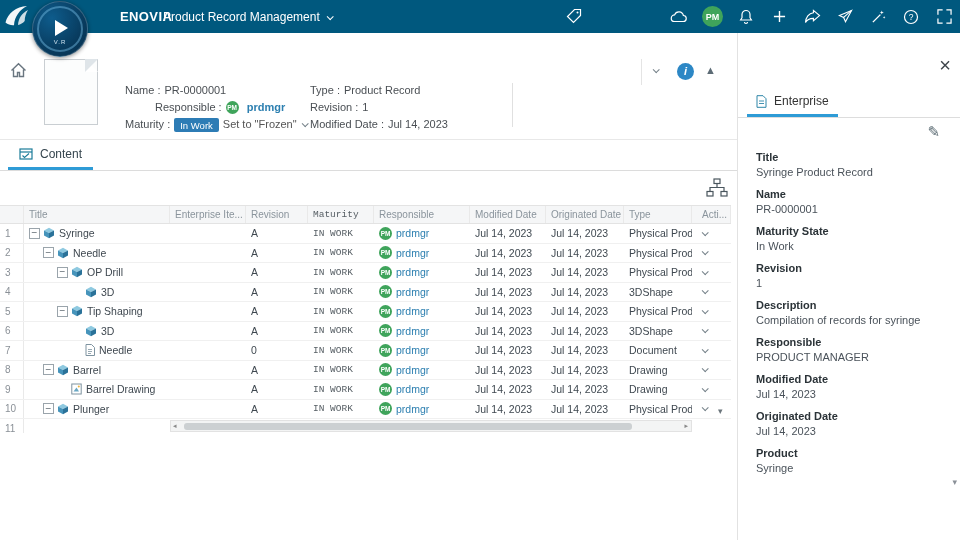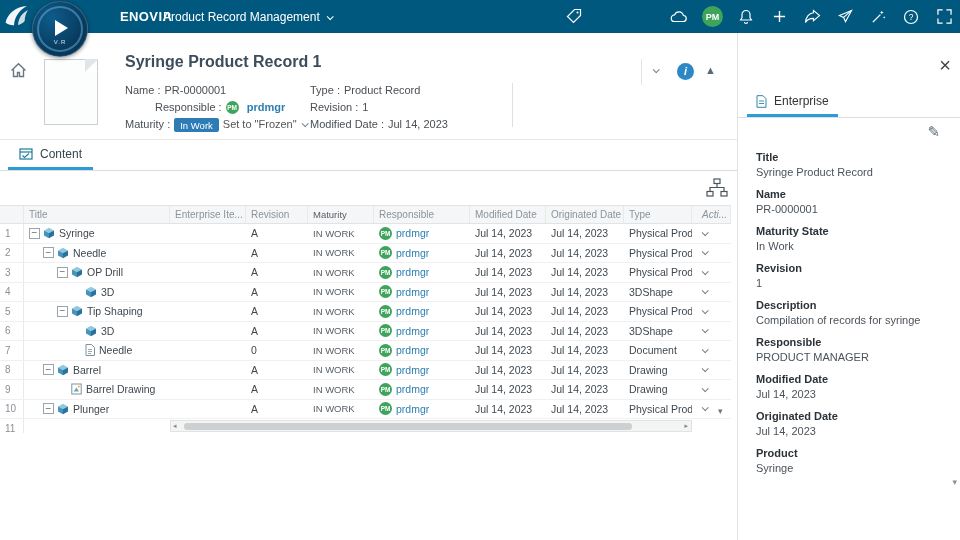"Syringe Product Record 1" div.rtitle { html: <div>Syringe Product Record 1</div> -> none }
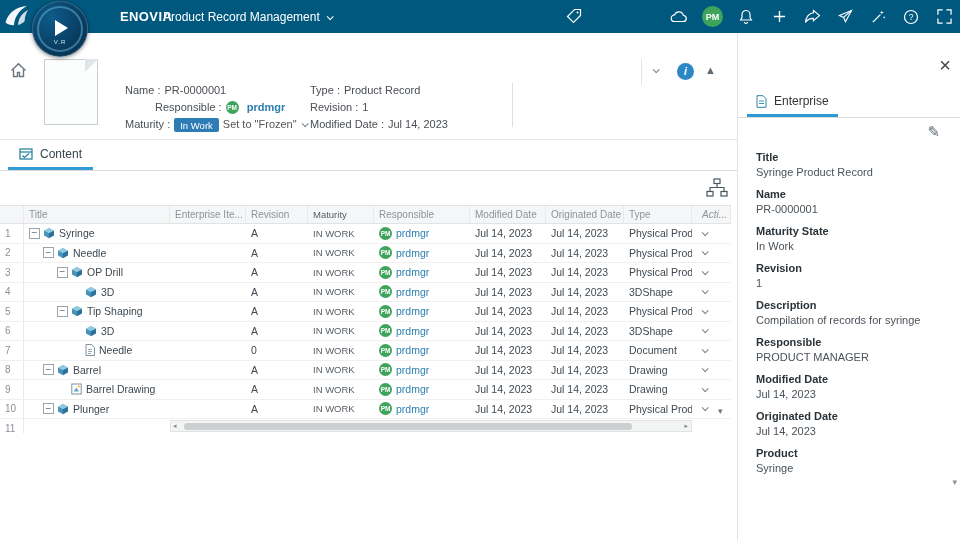"Maturity" .c-mat { font-family: none -> Liberation Mono, monospace }
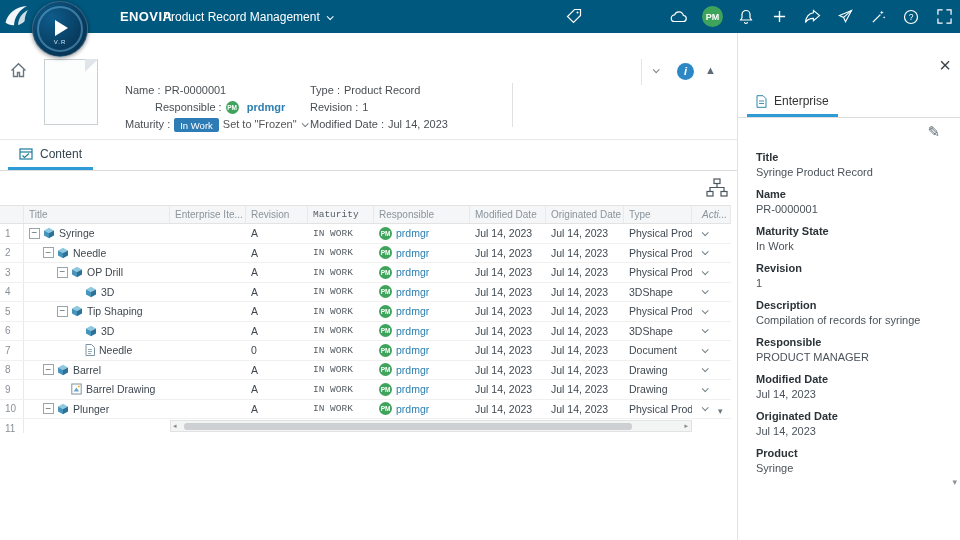"Acti..." .c-act { font-style: italic -> none }
